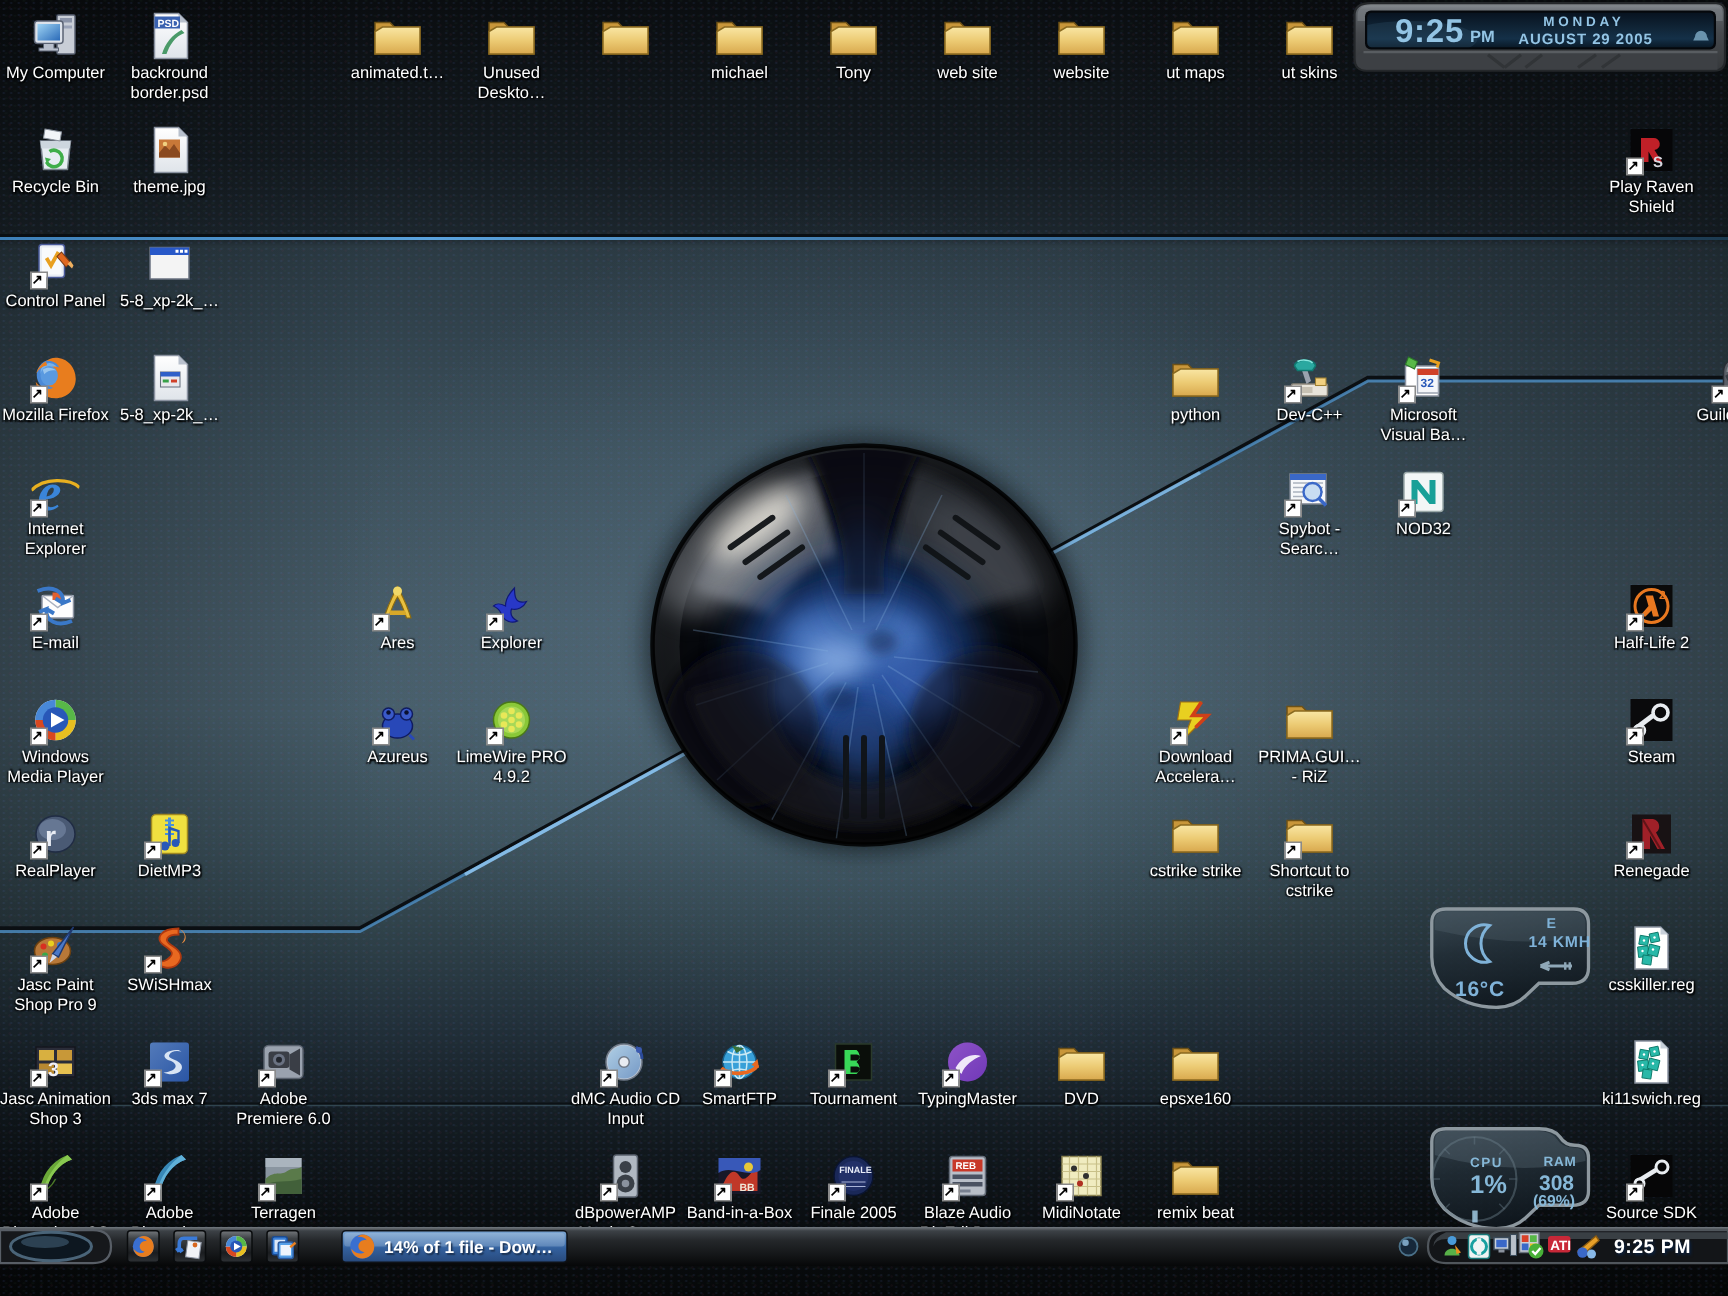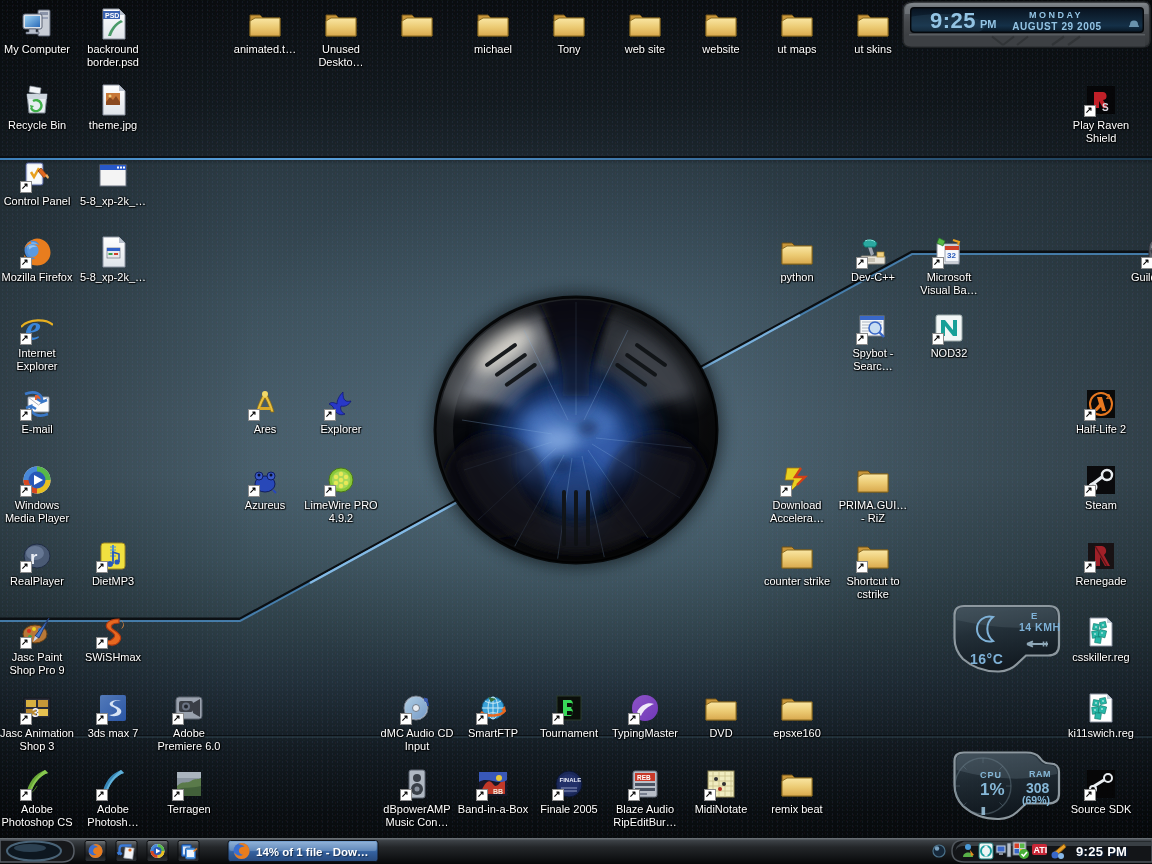"counter strike" div.lbl { text: counter -> cstrike }
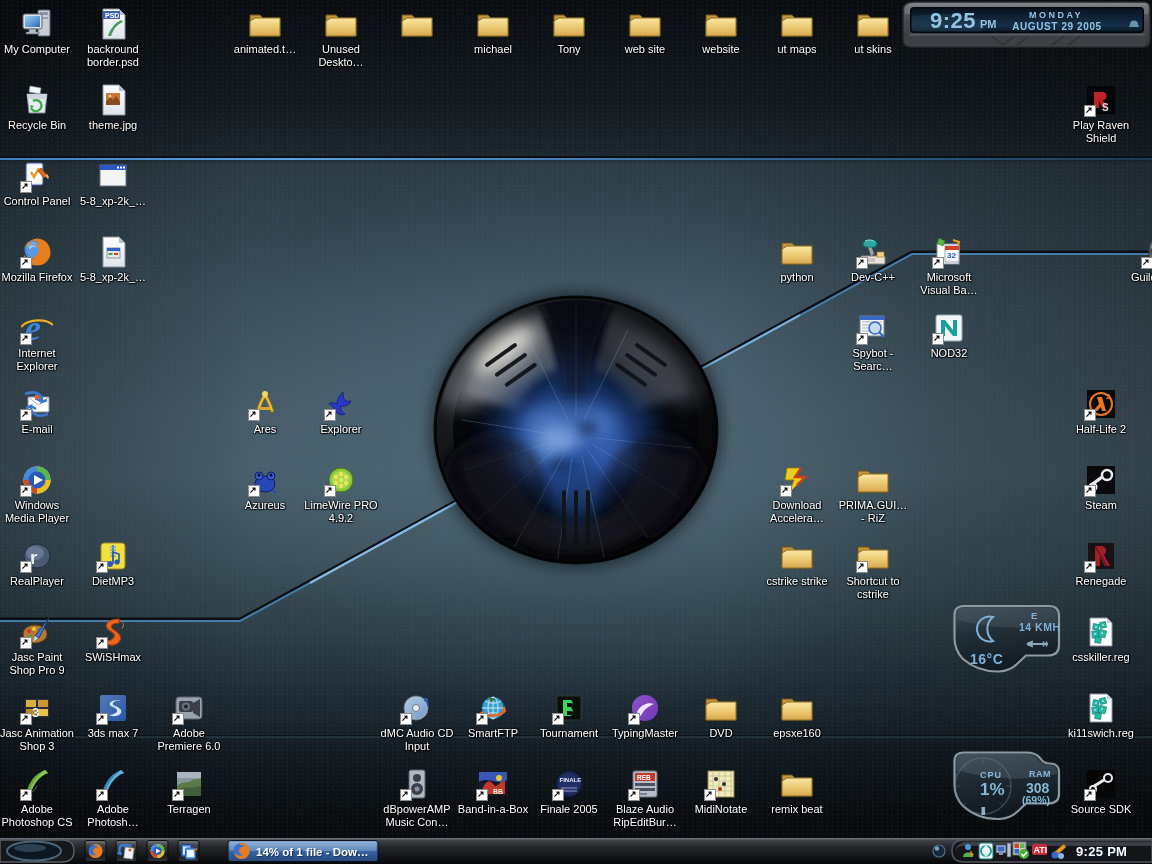"14% of 1 file -" #taskbar { top: 838px -> 818px }
